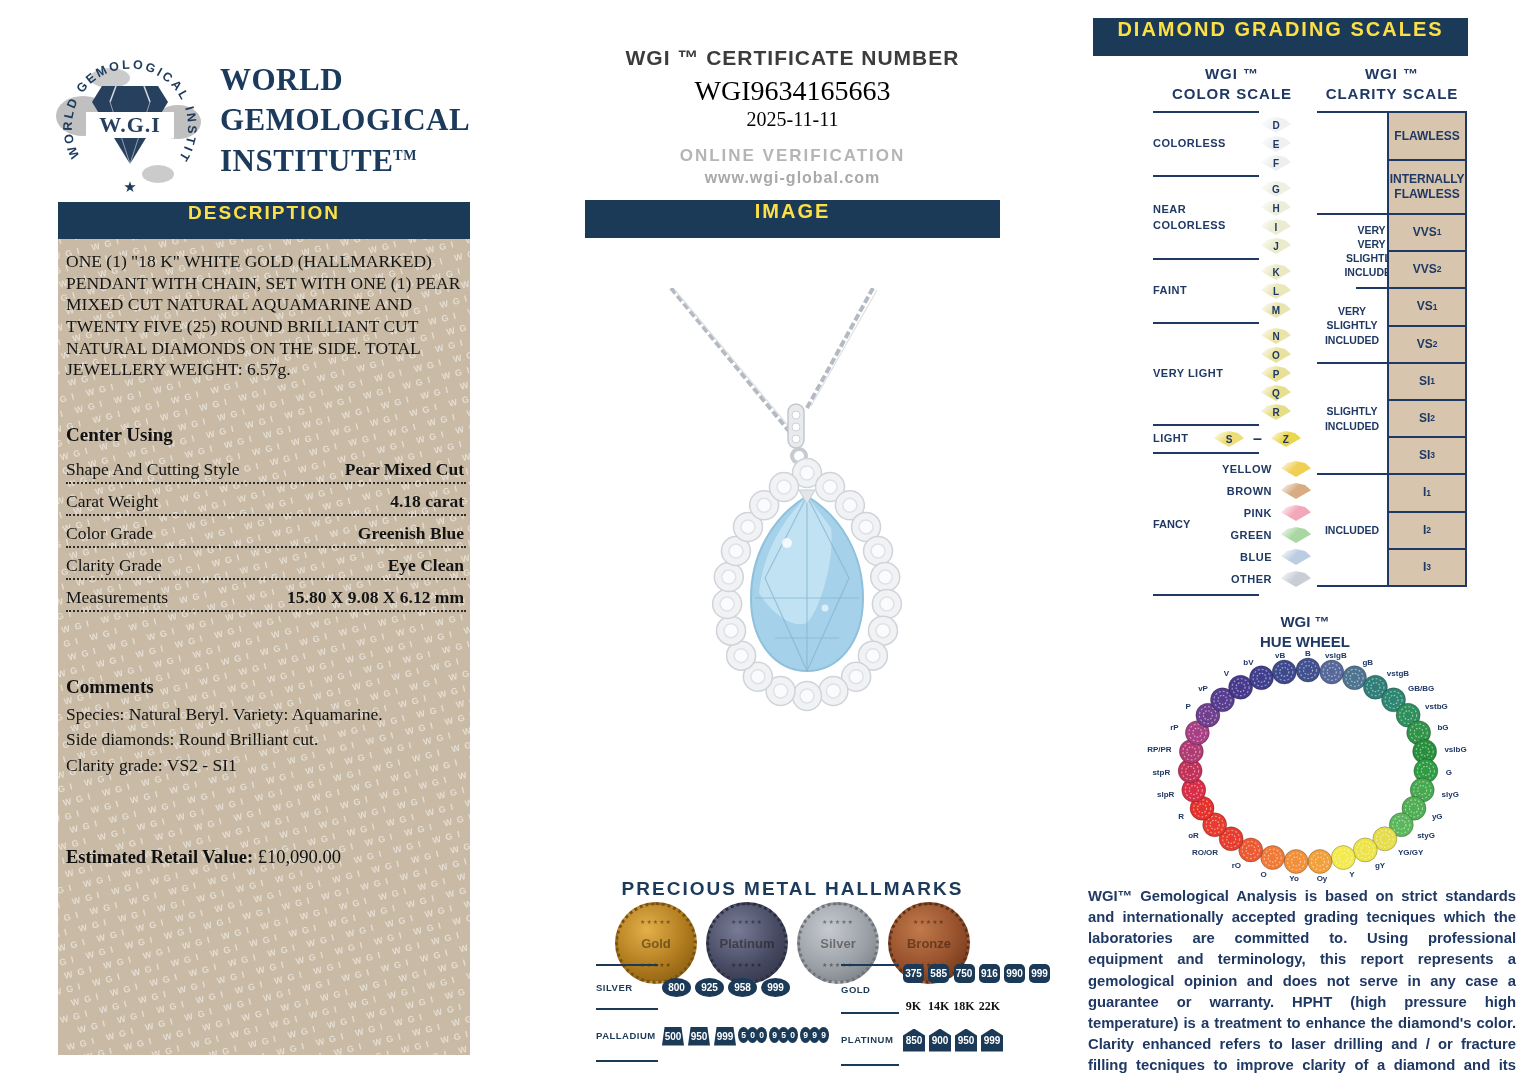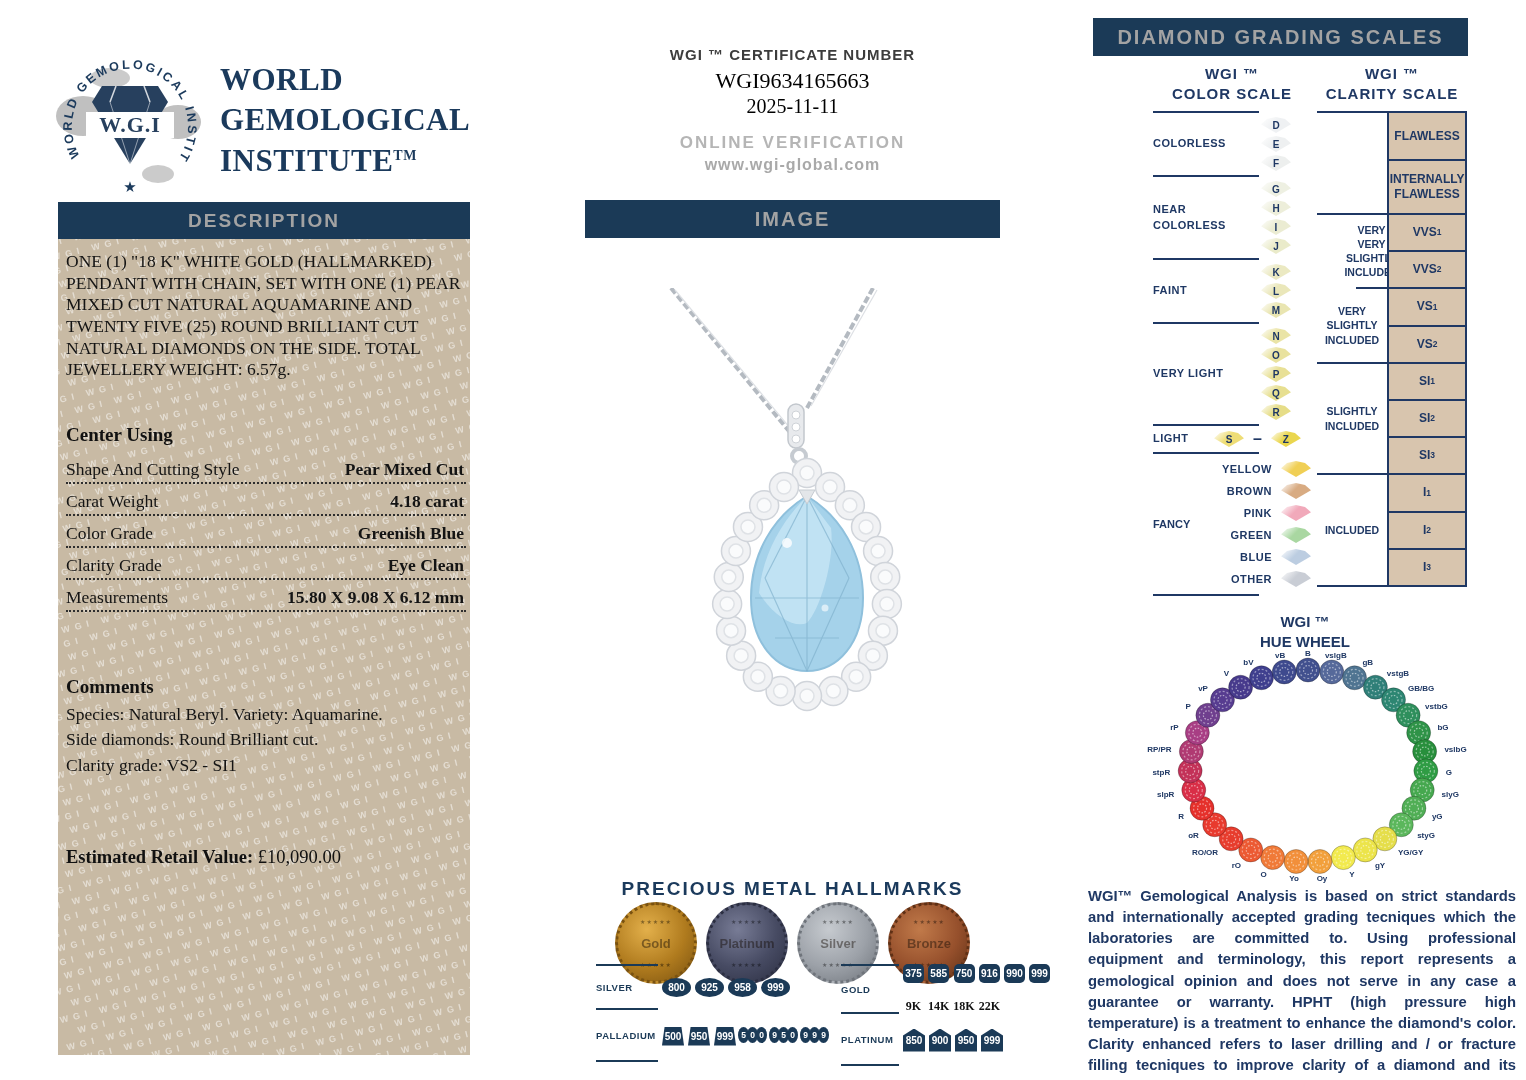"DIAMOND GRADING SCALES" .bar { align-items: center -> none; color: #a3a3a3 -> #fde047 }
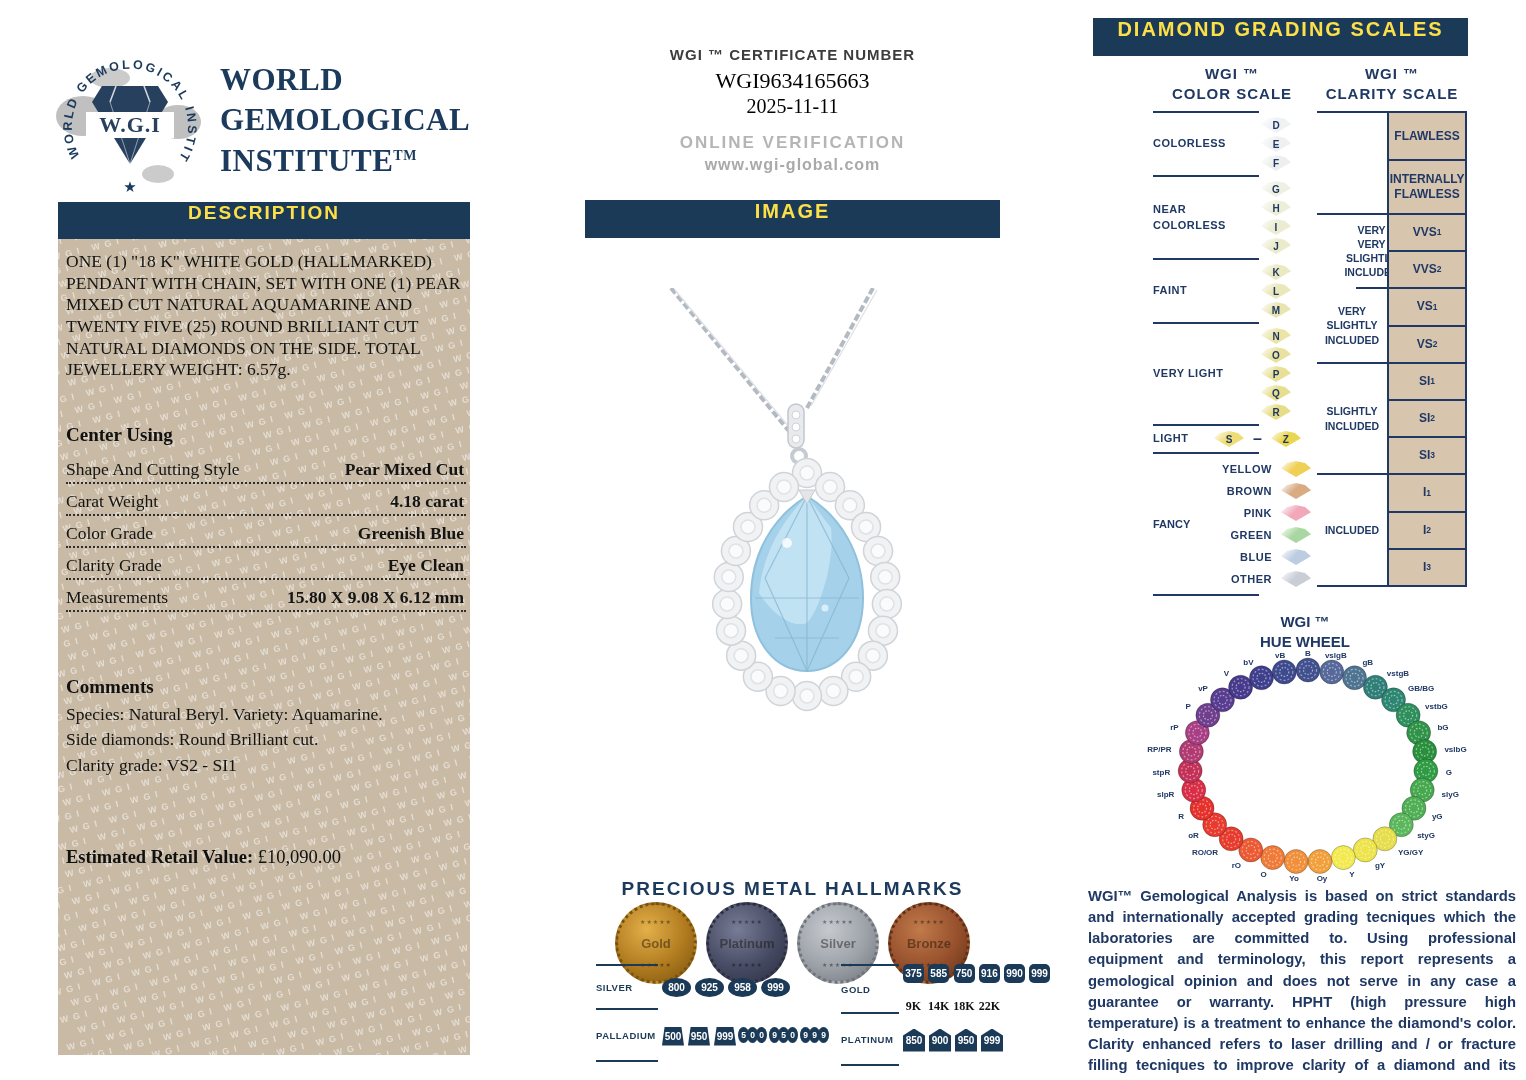"WGI ™ CERTIFICATE NUMBER" .cert-title { font-size: 15px -> 21px }
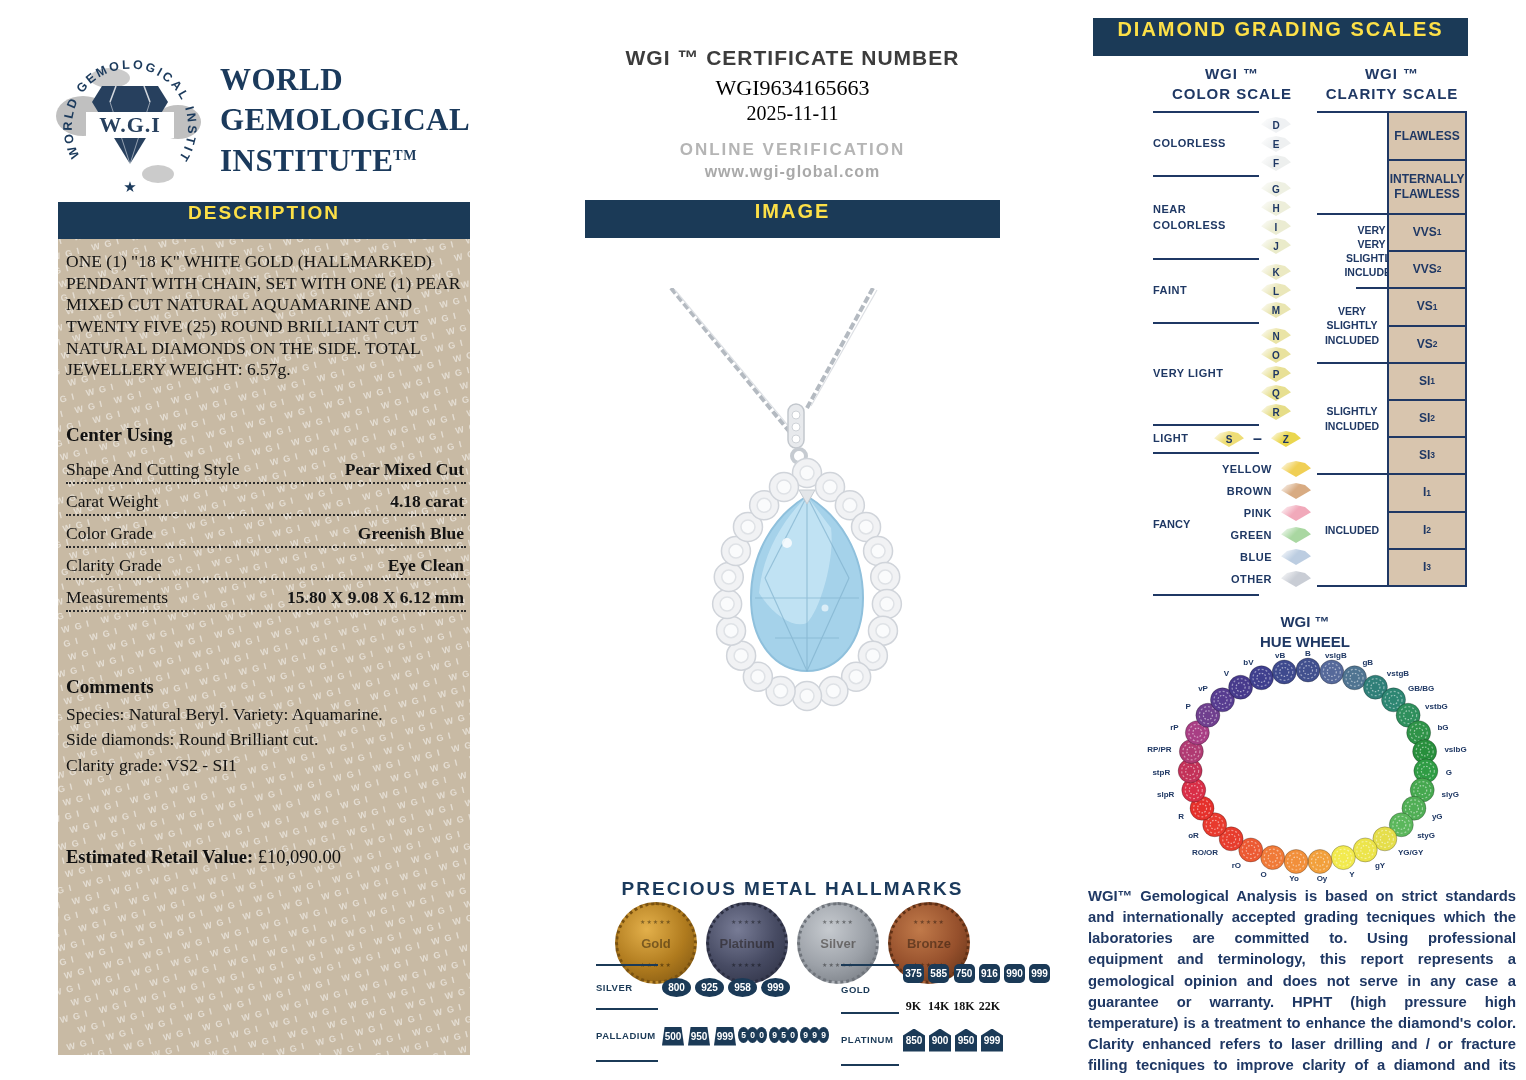"WGI9634165663" .cert-number { font-size: 22px -> 28px }
